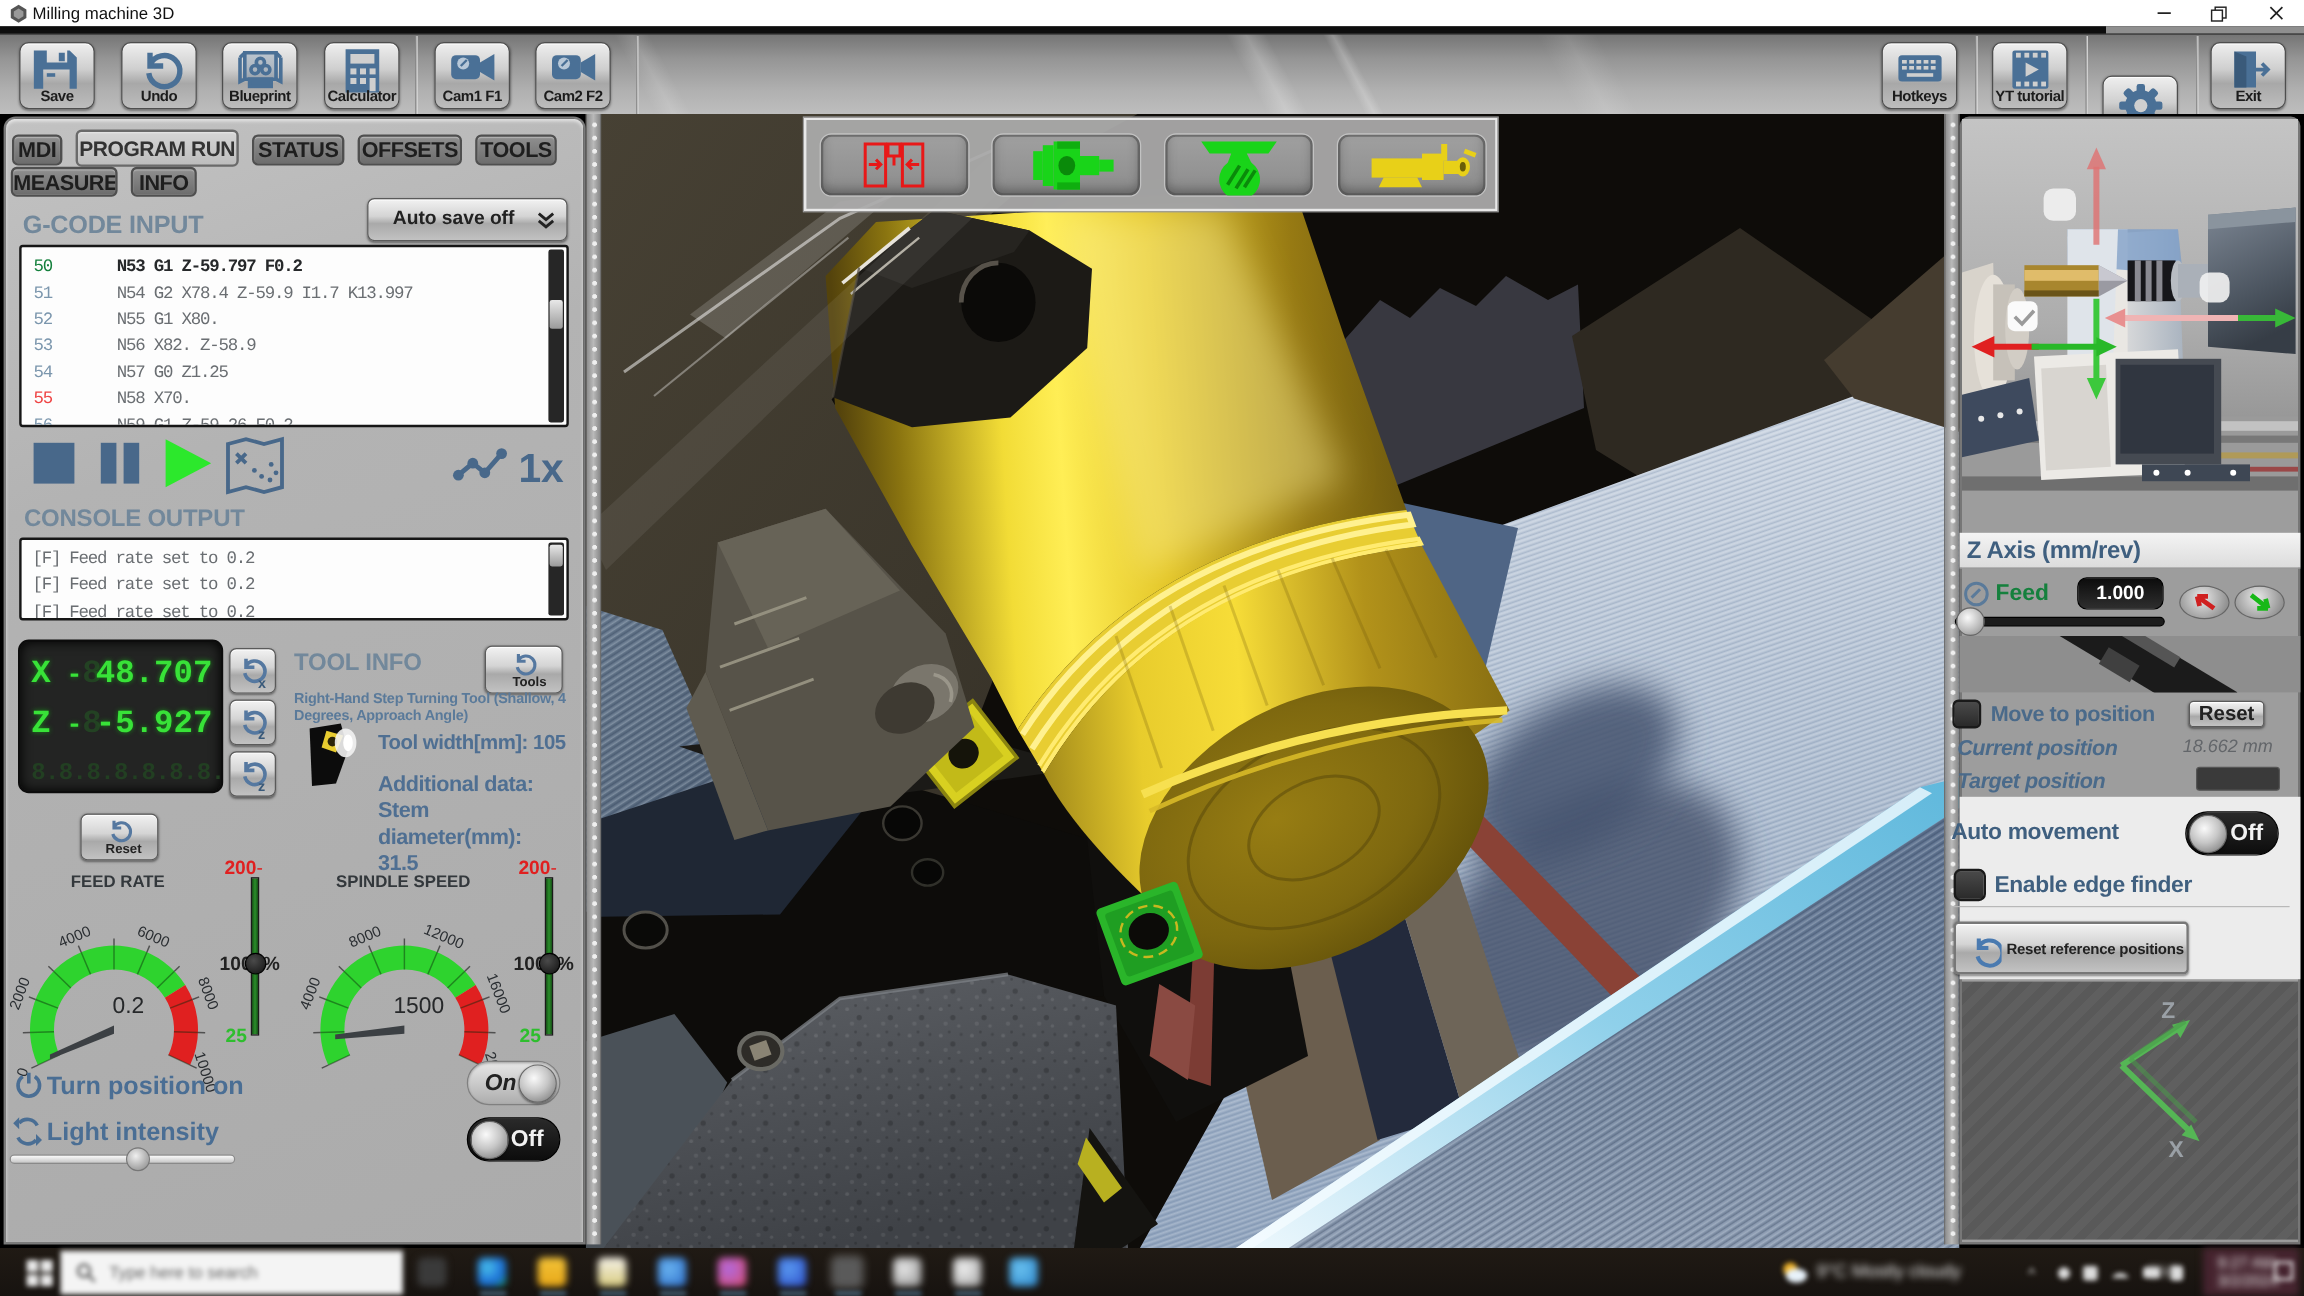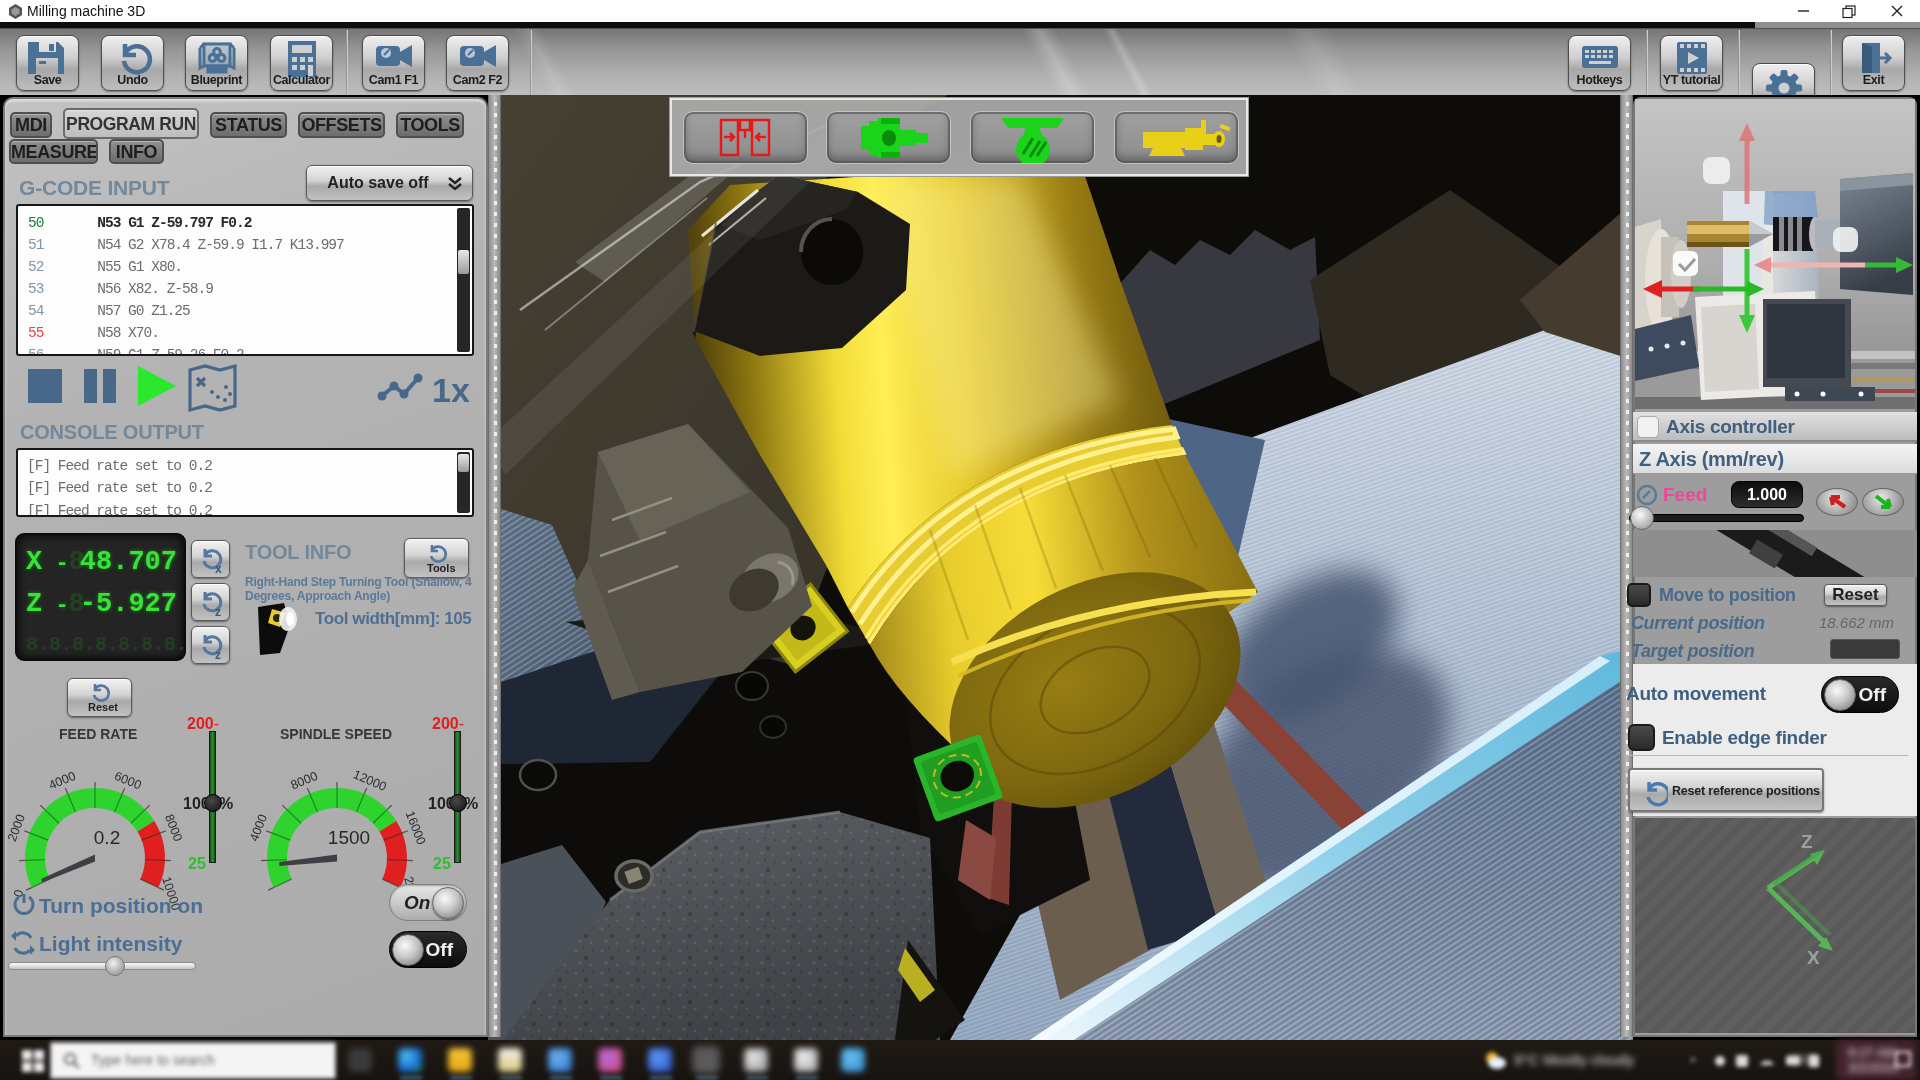"Axis controller" div.abs { html: <div> <div></div> <div>Axis controller</div> </div> -> none }
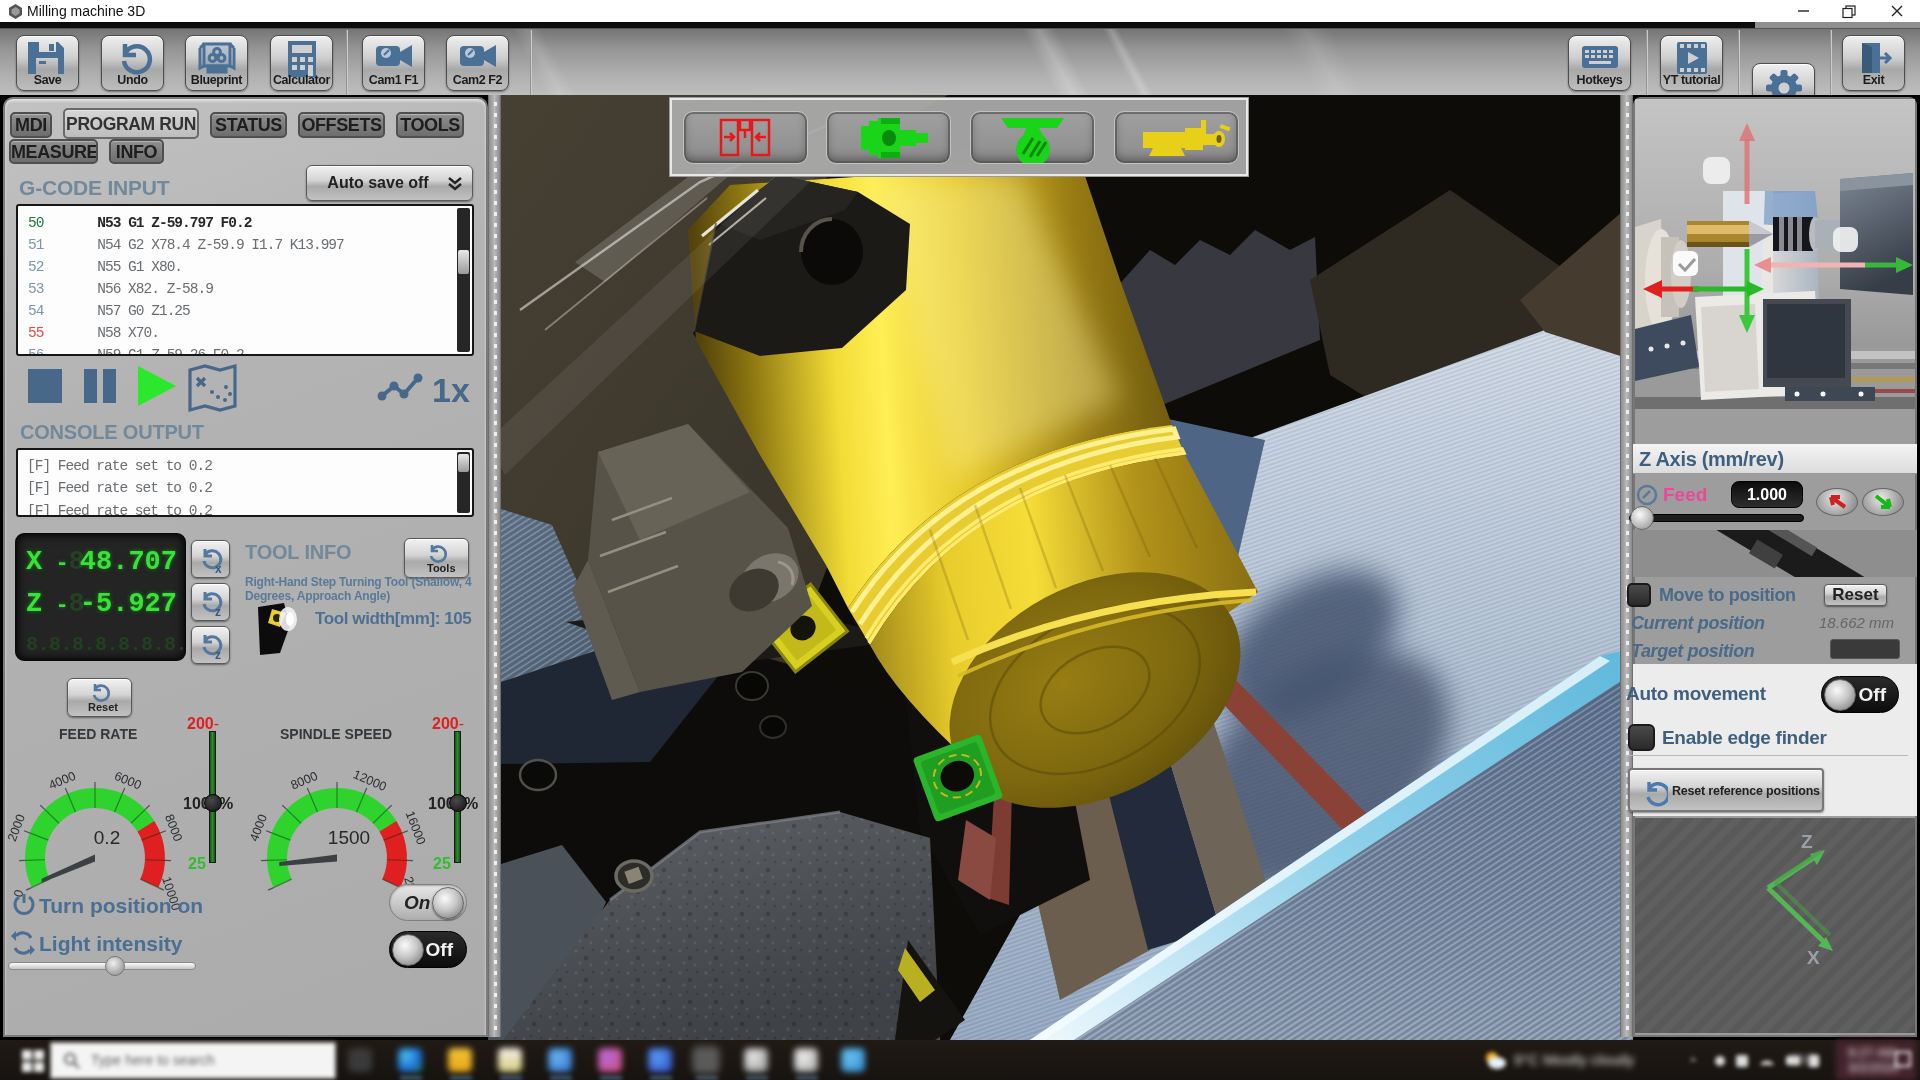"Feed" div.abs { color: #ec4899 -> #15803d }
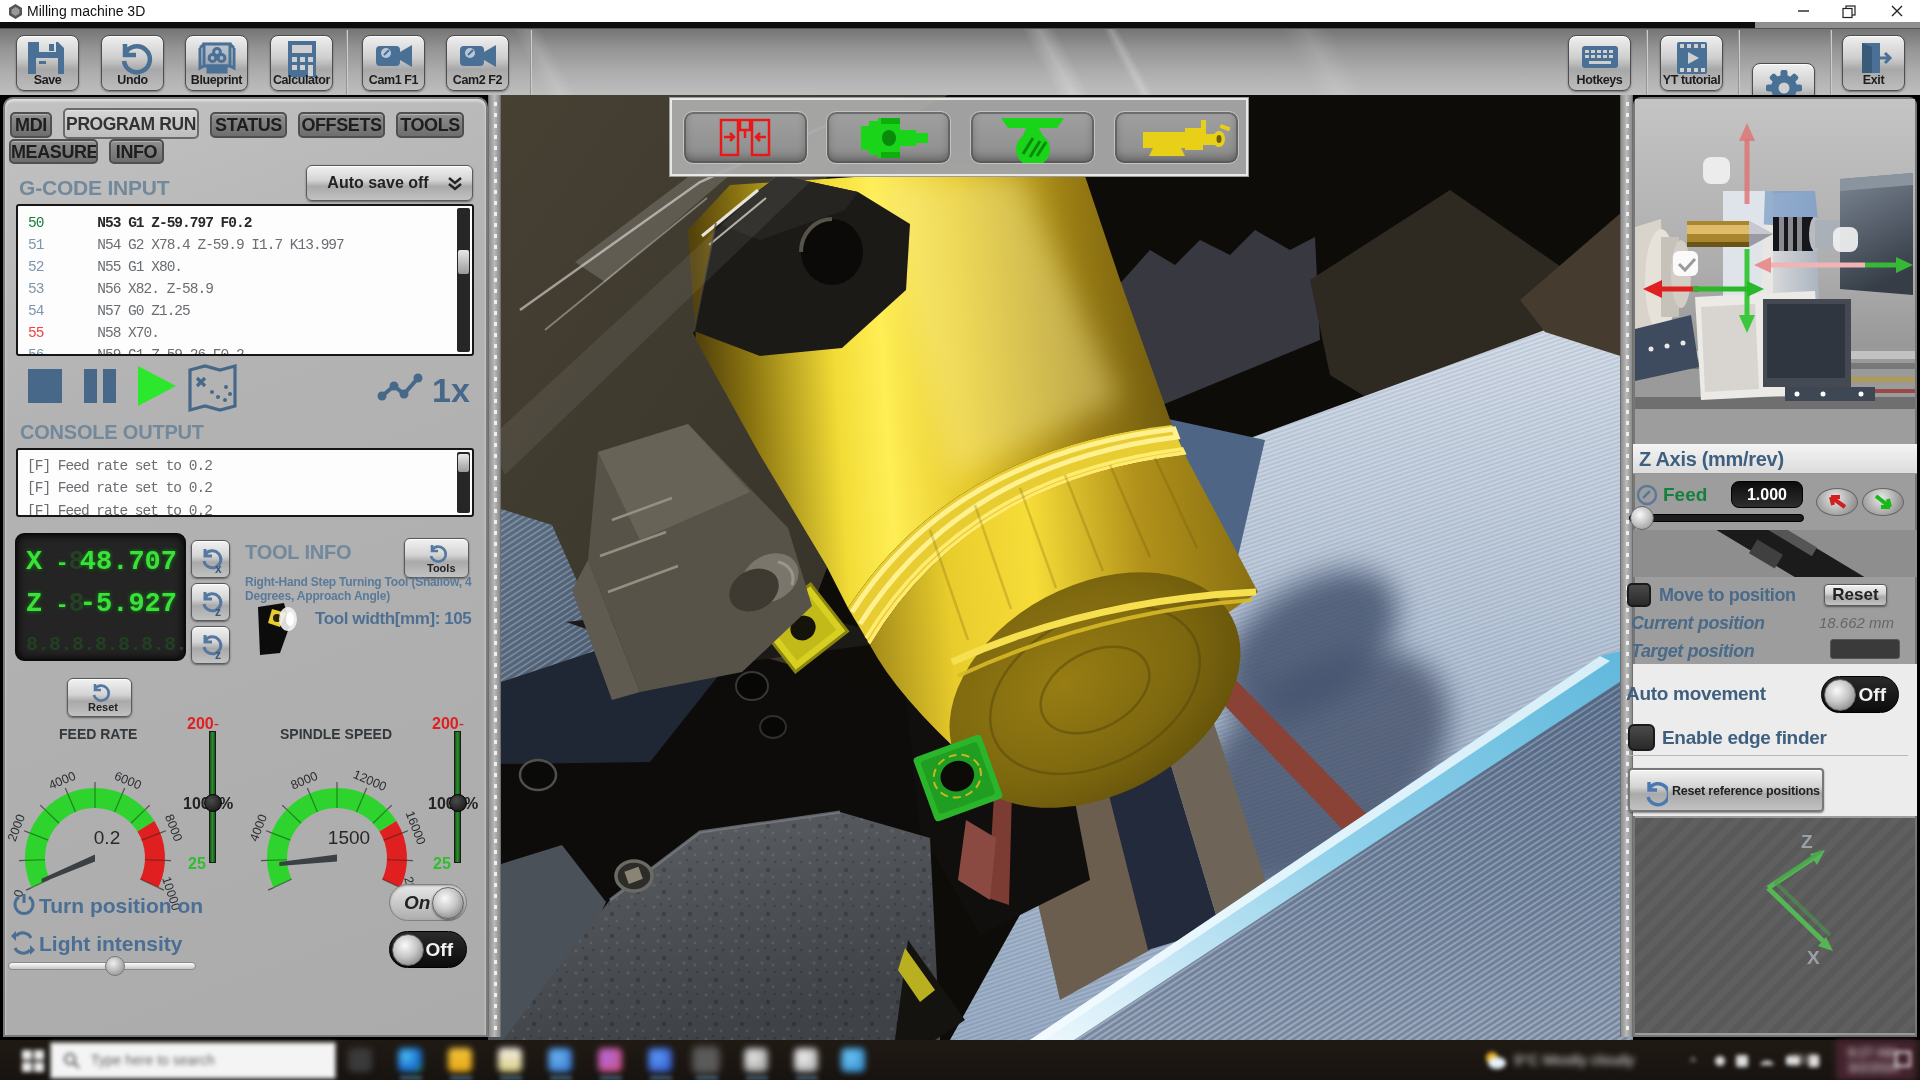"Additional data: Stem diameter(mm): 31.5" div.abs { html: none -> <div>Additional data: Stem diameter(mm): 31.5</div> }
